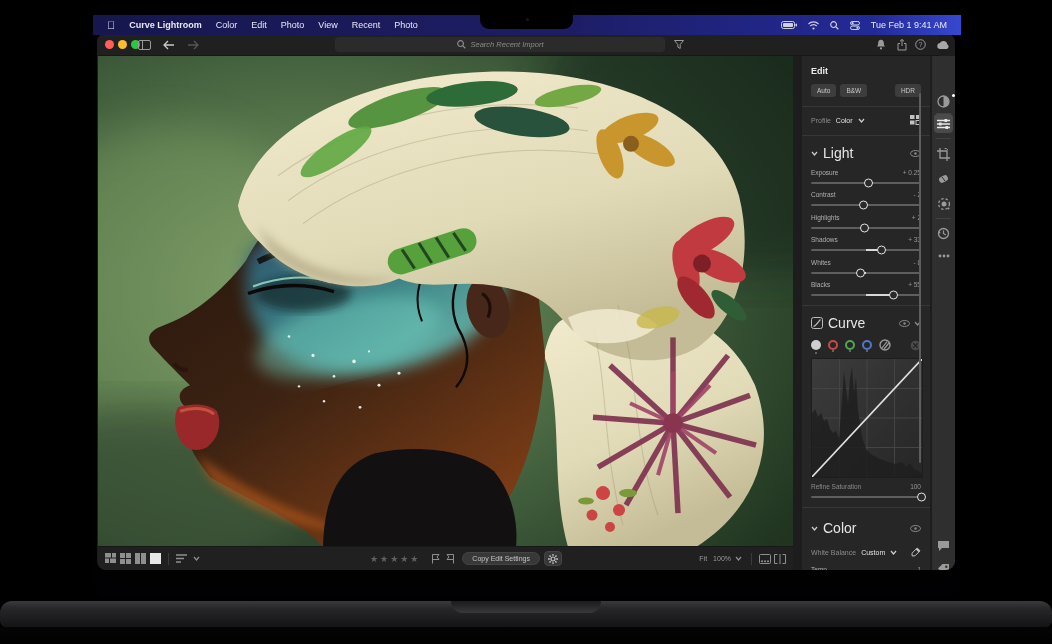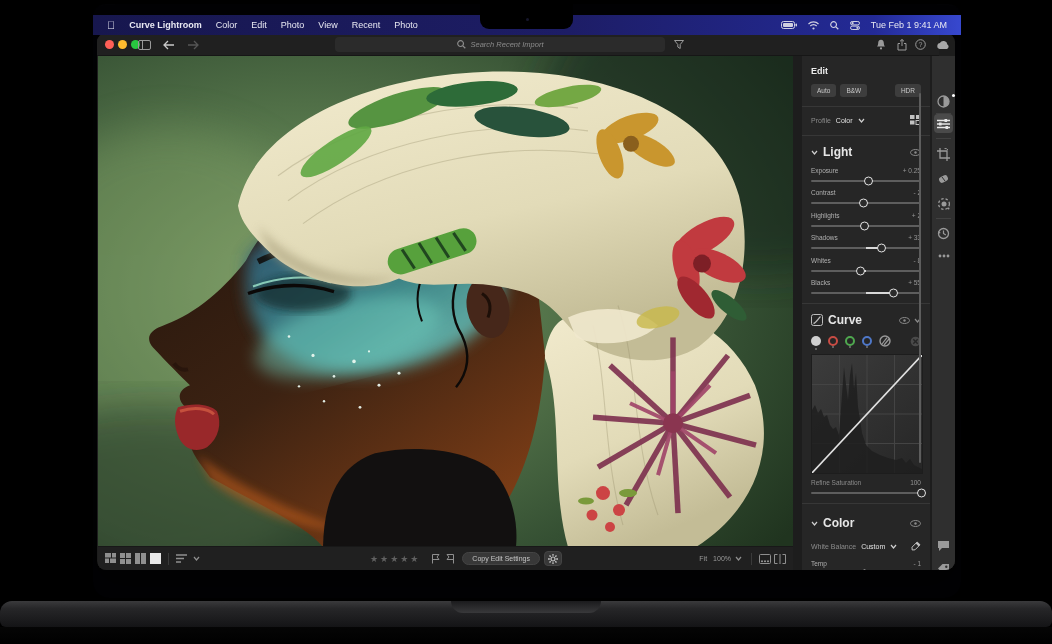"Light" .sec-label { font-size: 12px -> 14px; font-weight: bold -> normal }
